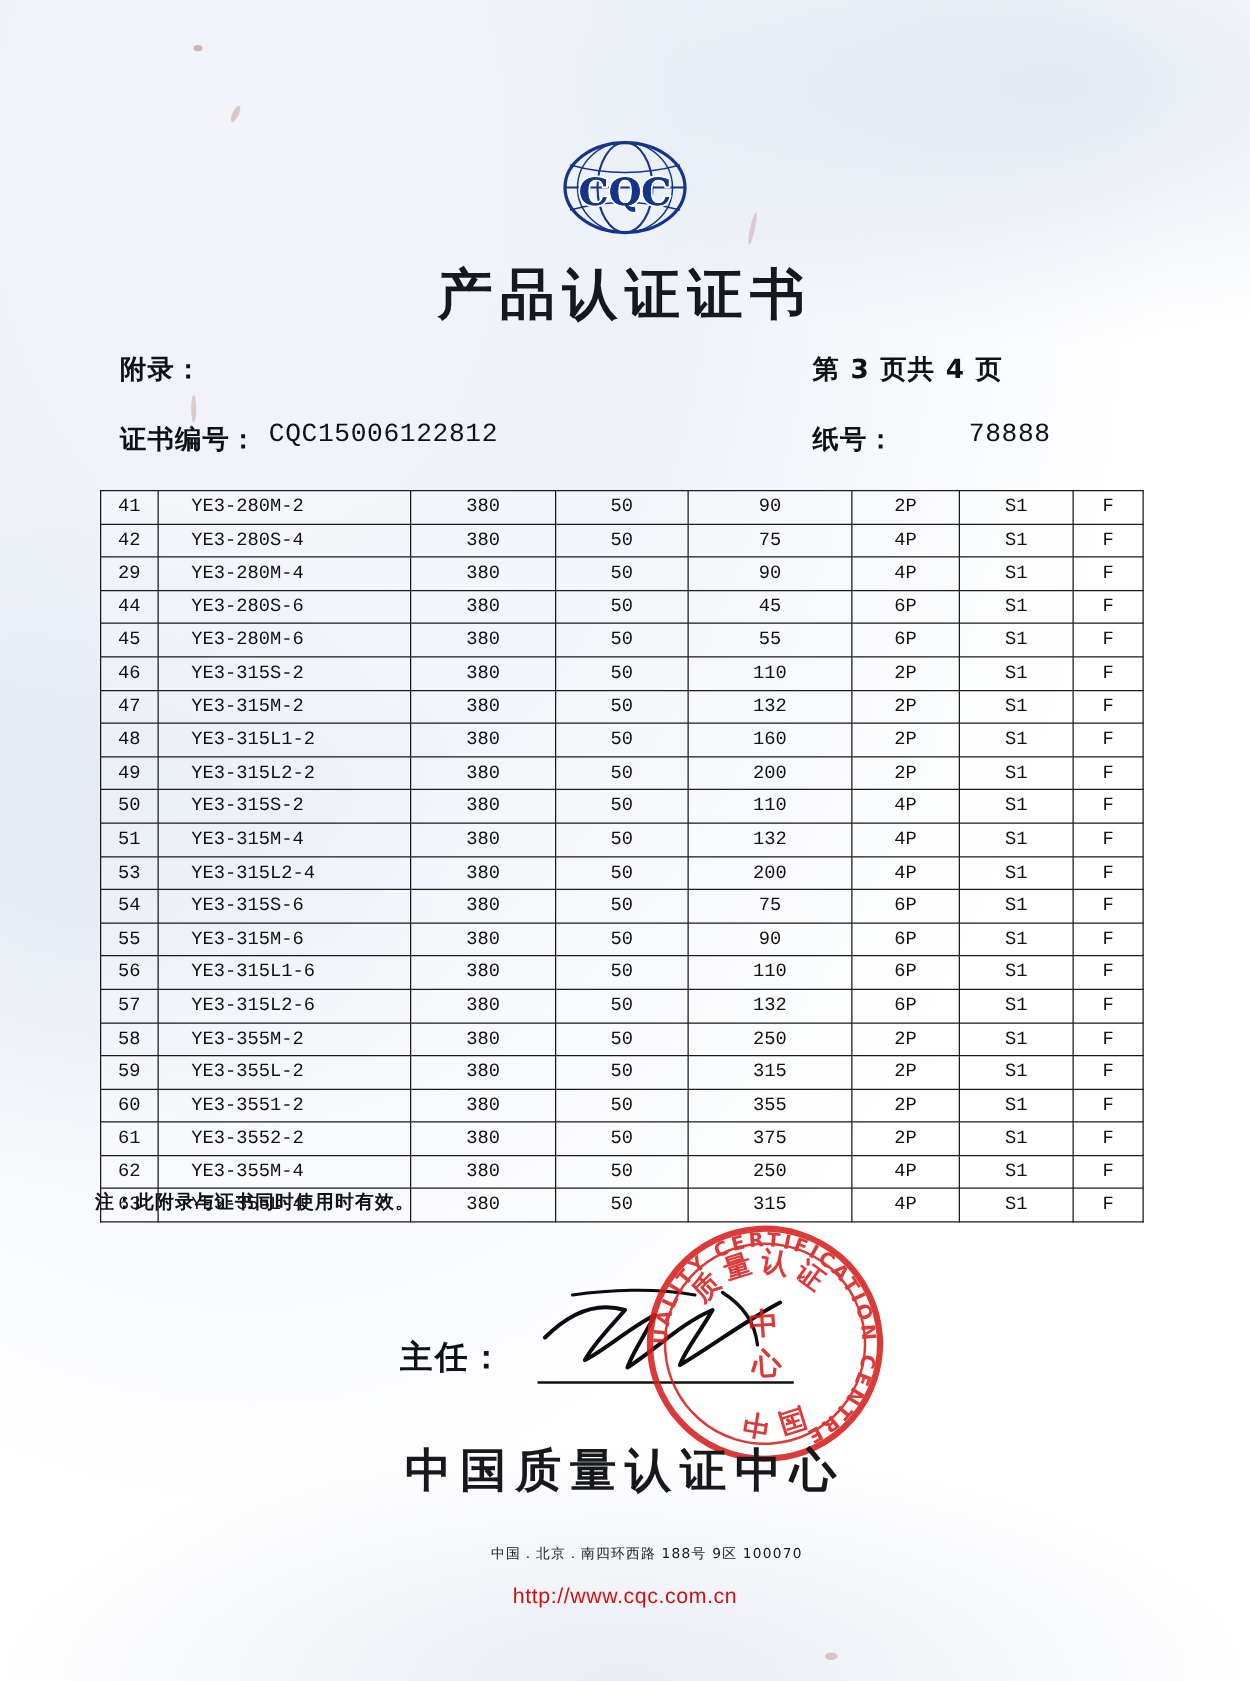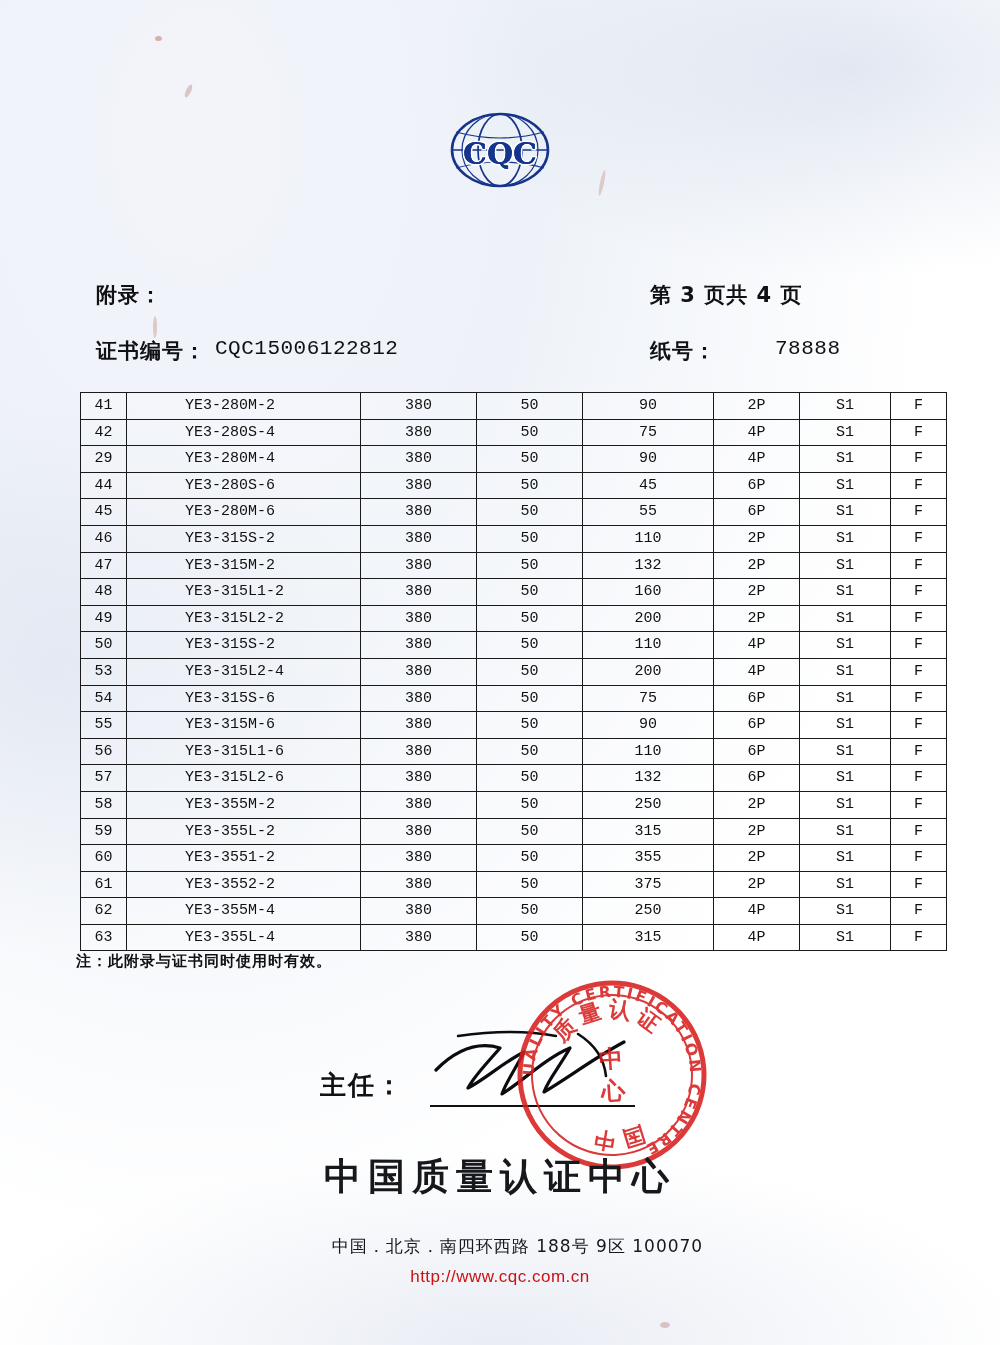"产品认证证书" div.main-title { html: none -> <div>产品认证证书</div> }
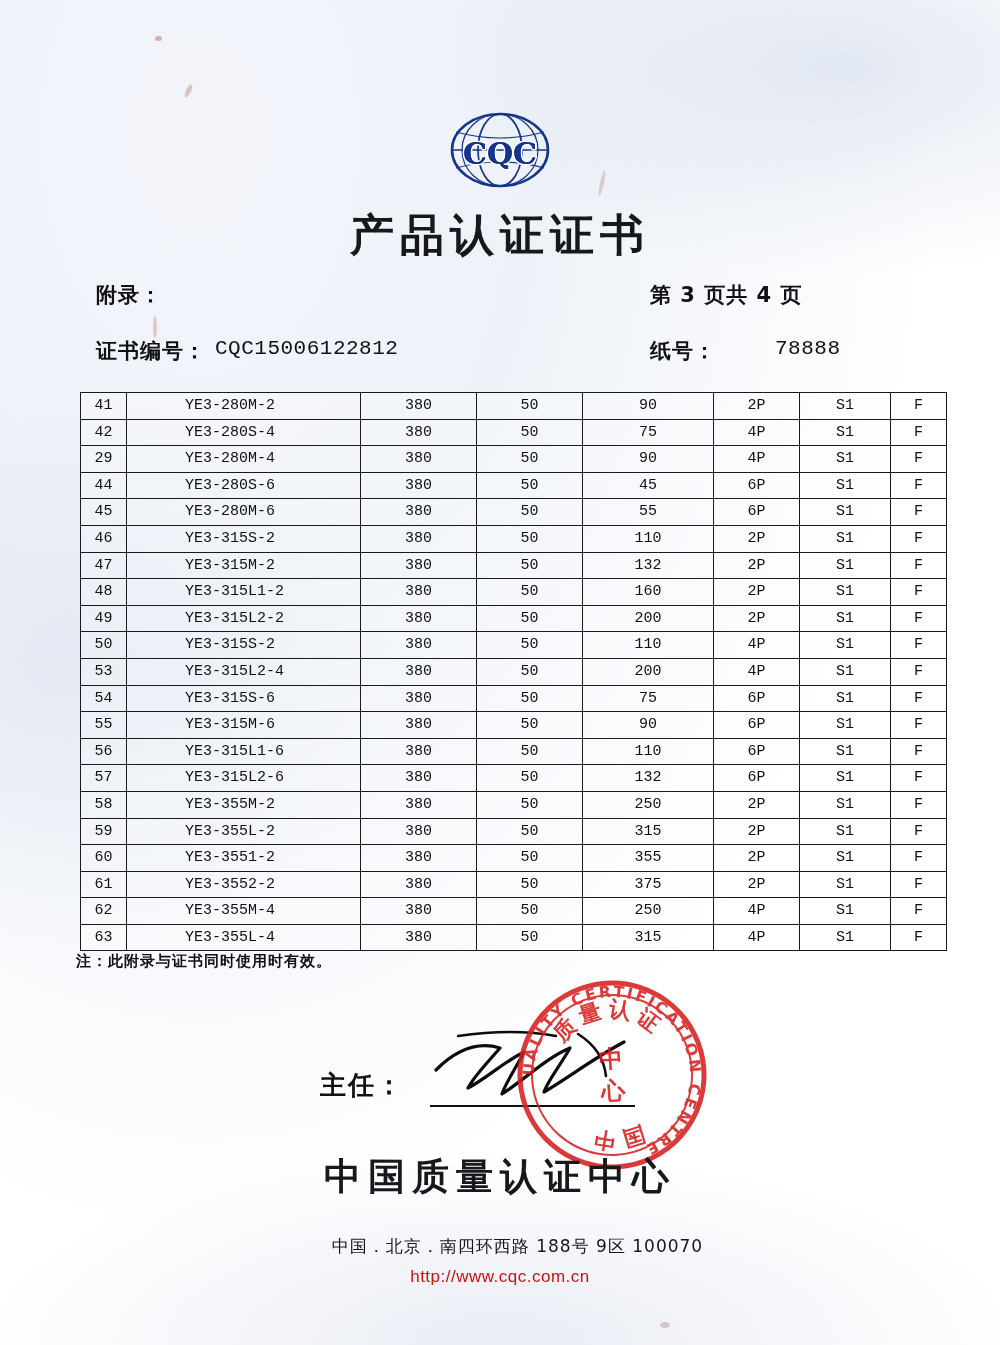"YE3-280M-2" .cert-table td.c-model { padding-left: 58px -> 26px }
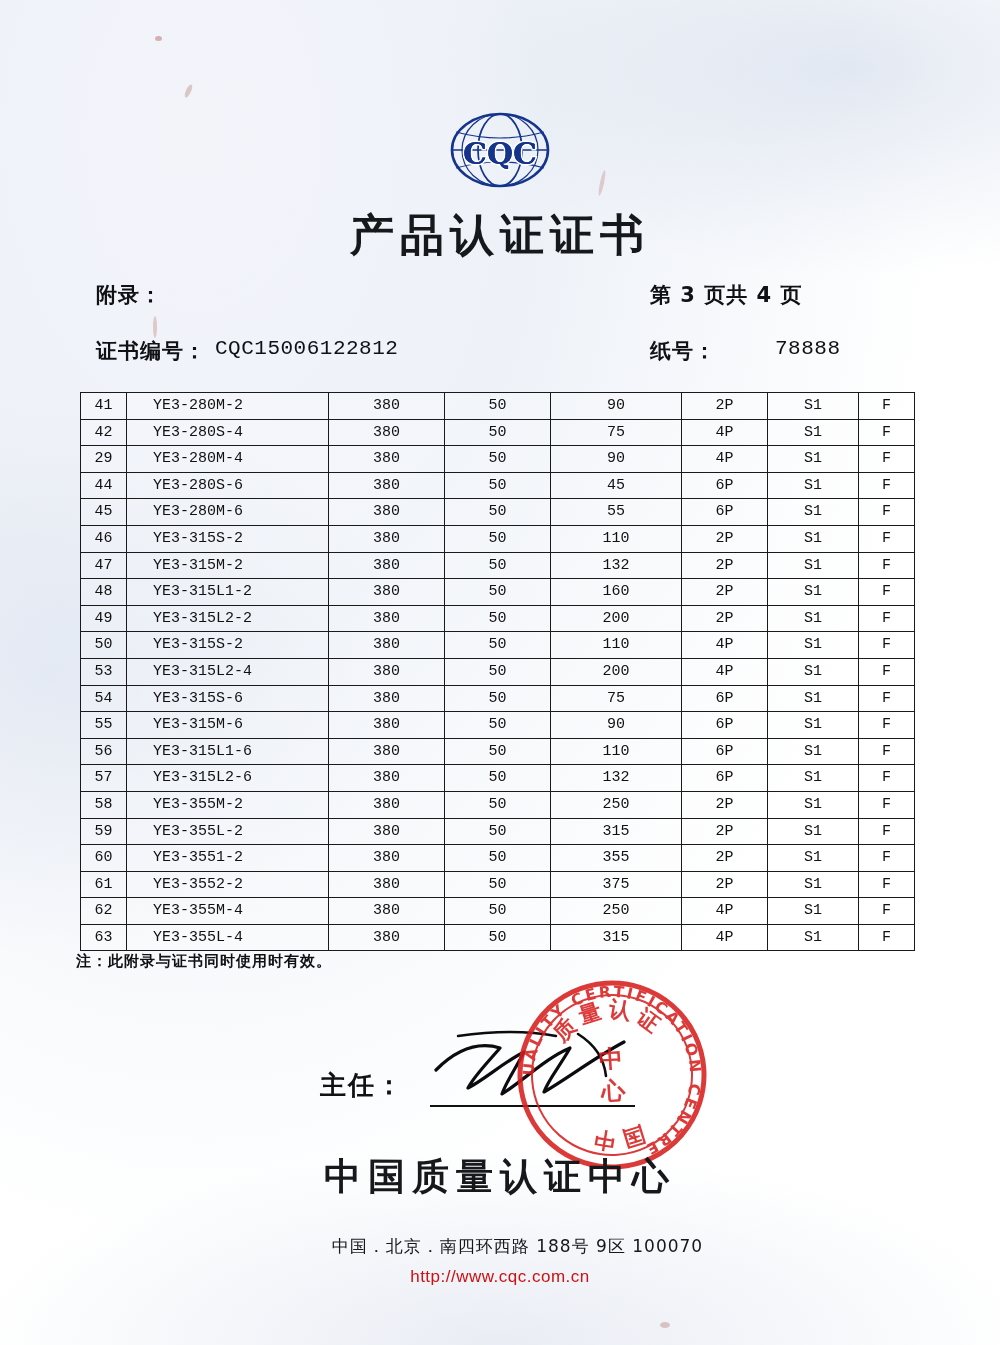"51" tr { html: none -> <tr> <td>51</td> <td>YE3-315M-4</td> <td>380</td> <td>50</td> <td>132</td> <td>4P</td> <td>S1</td> <td>F</td> </tr> }
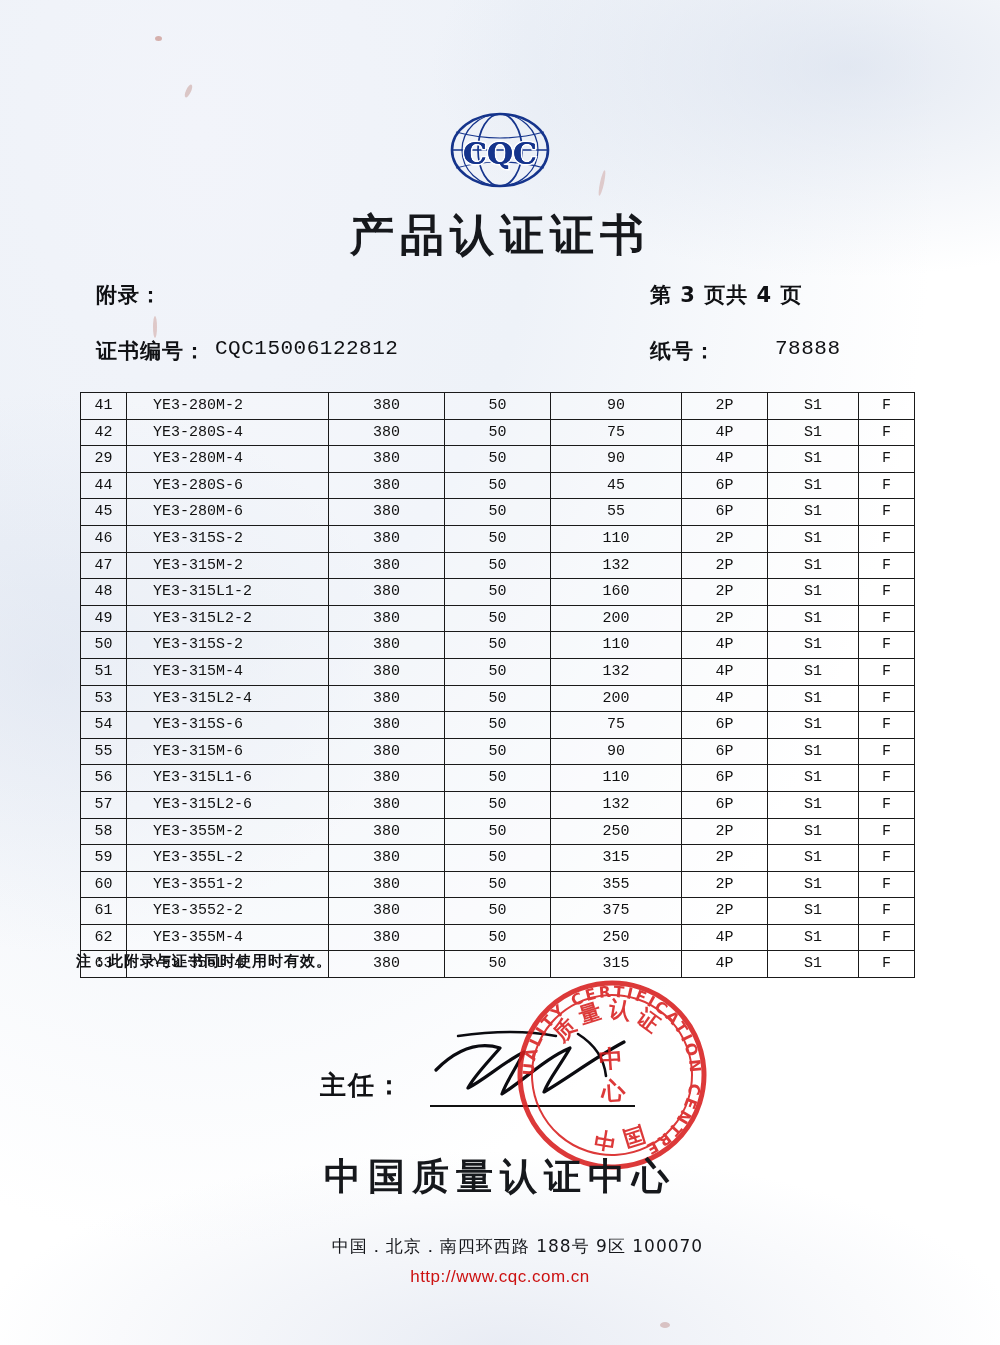"中国．北京．南四环西路 188号 9区 100070" .address { font-size: 17px -> 11px }
